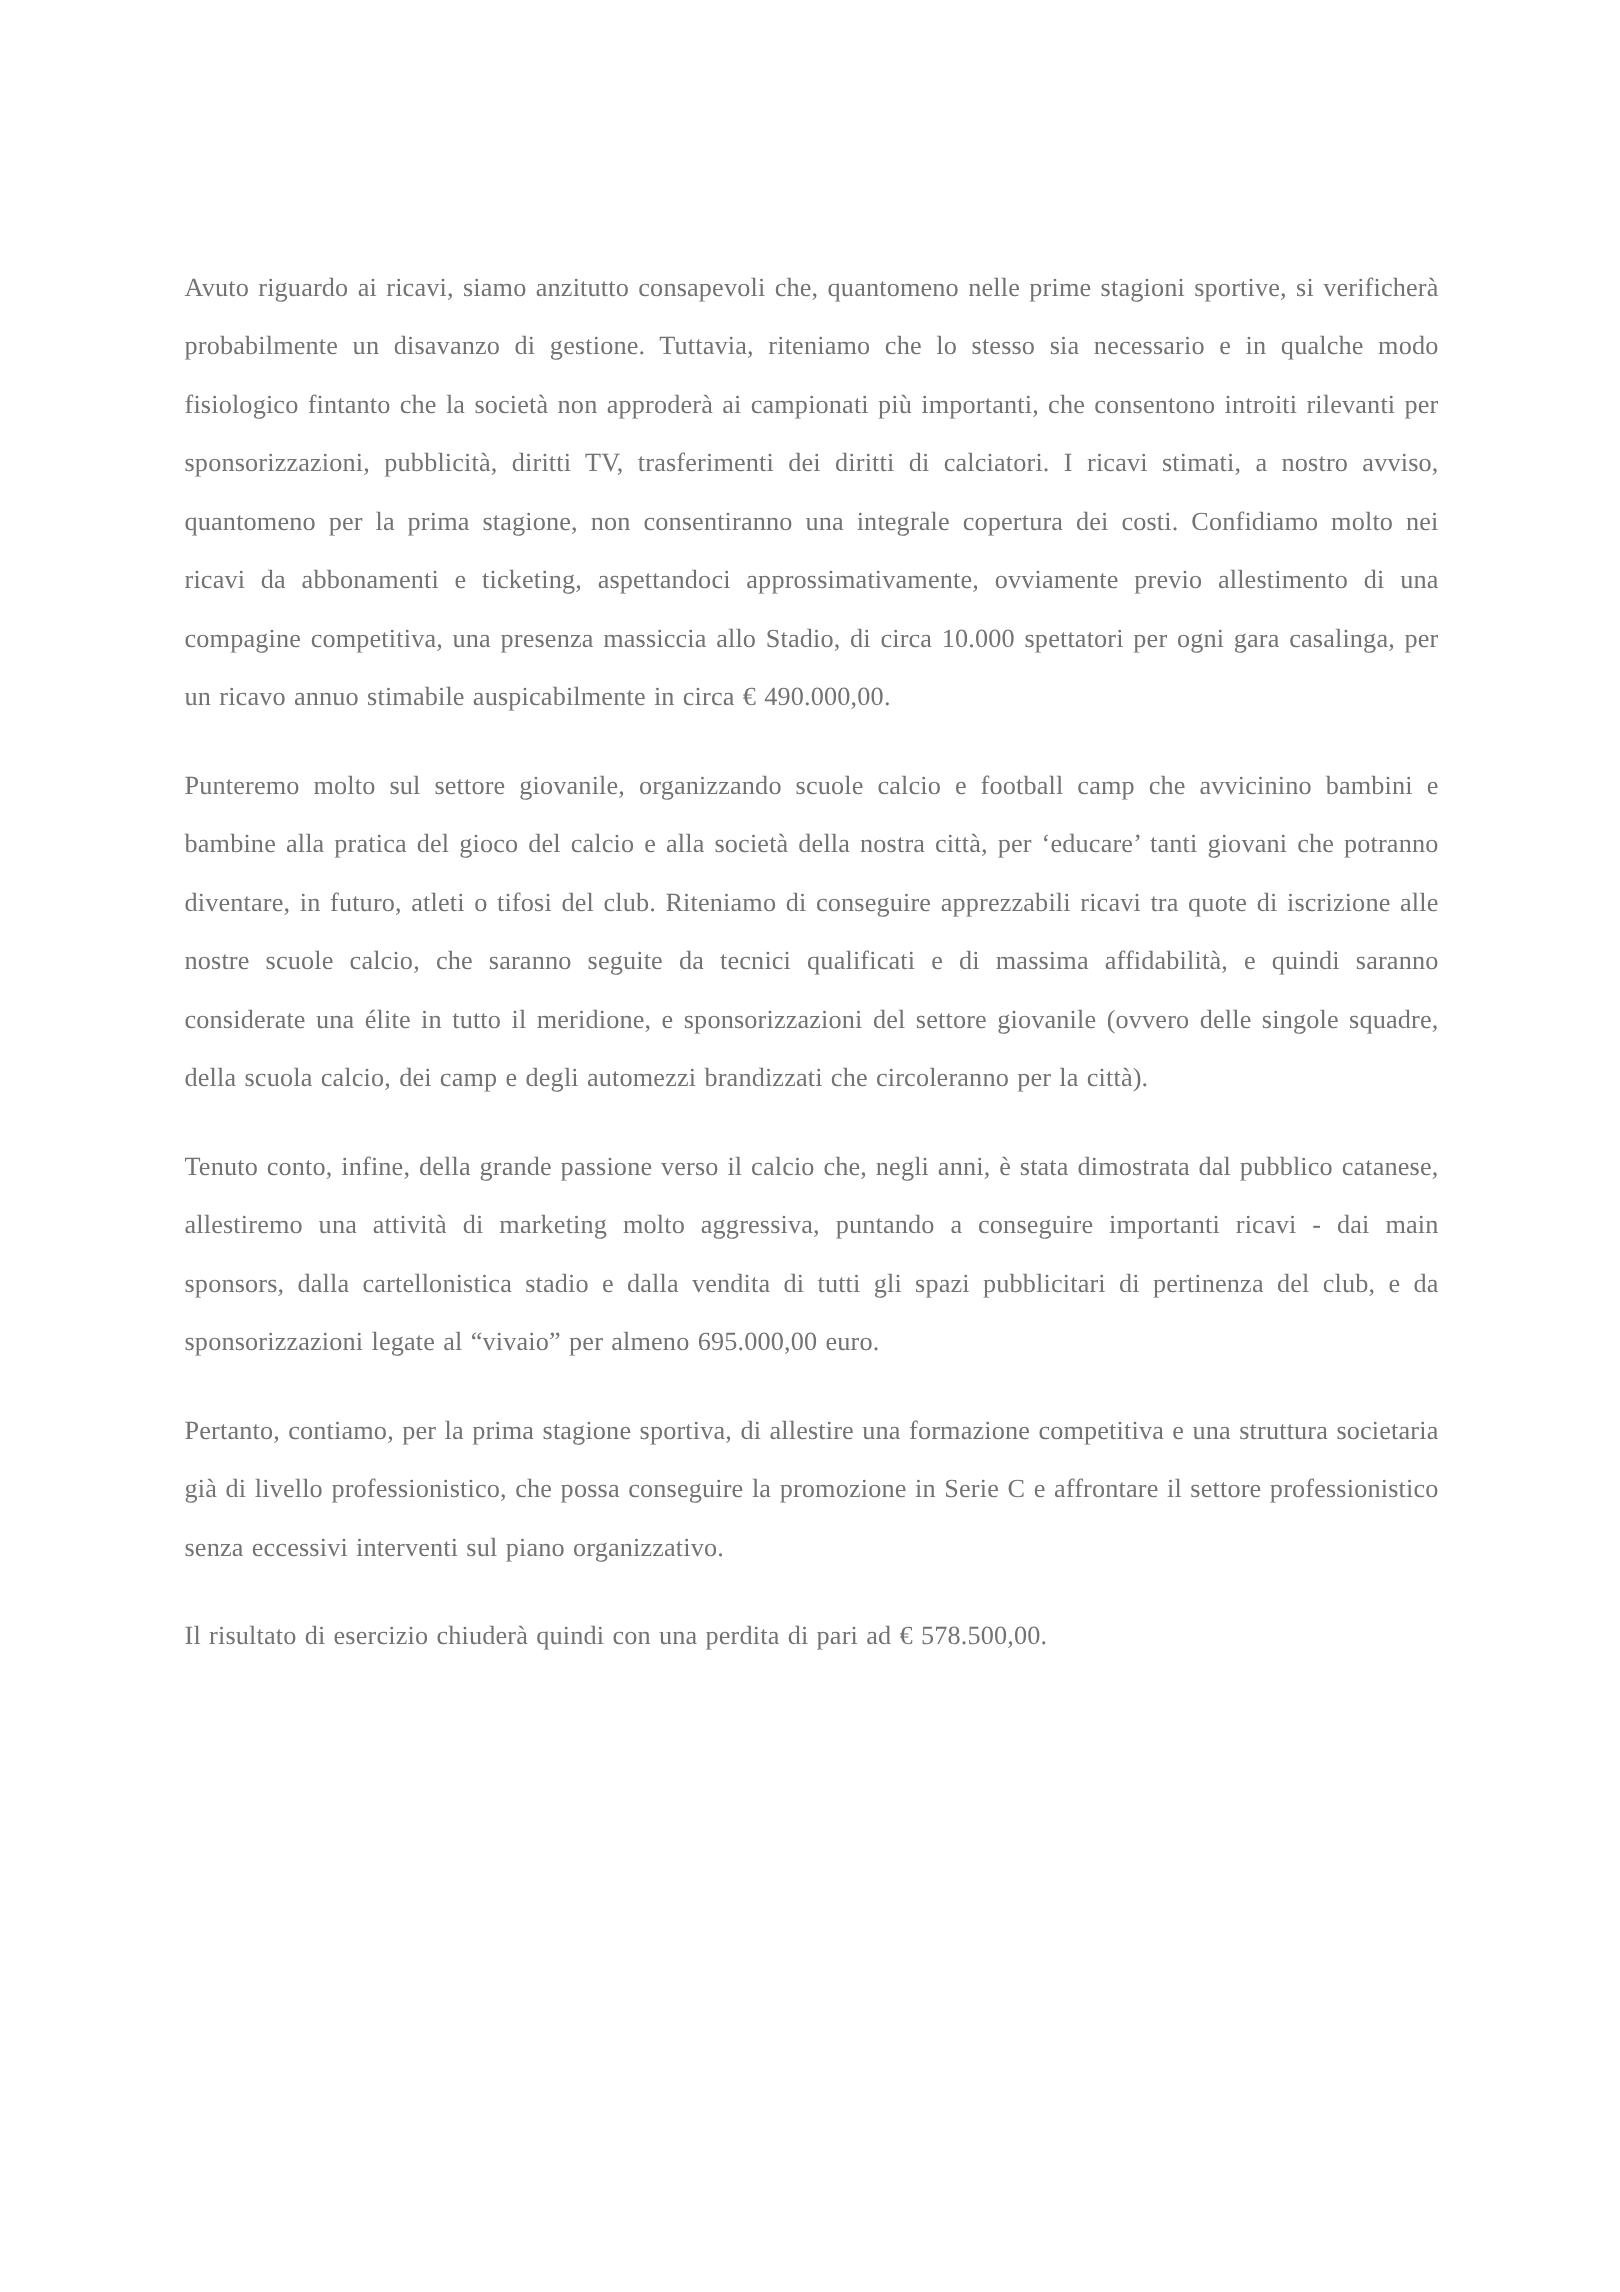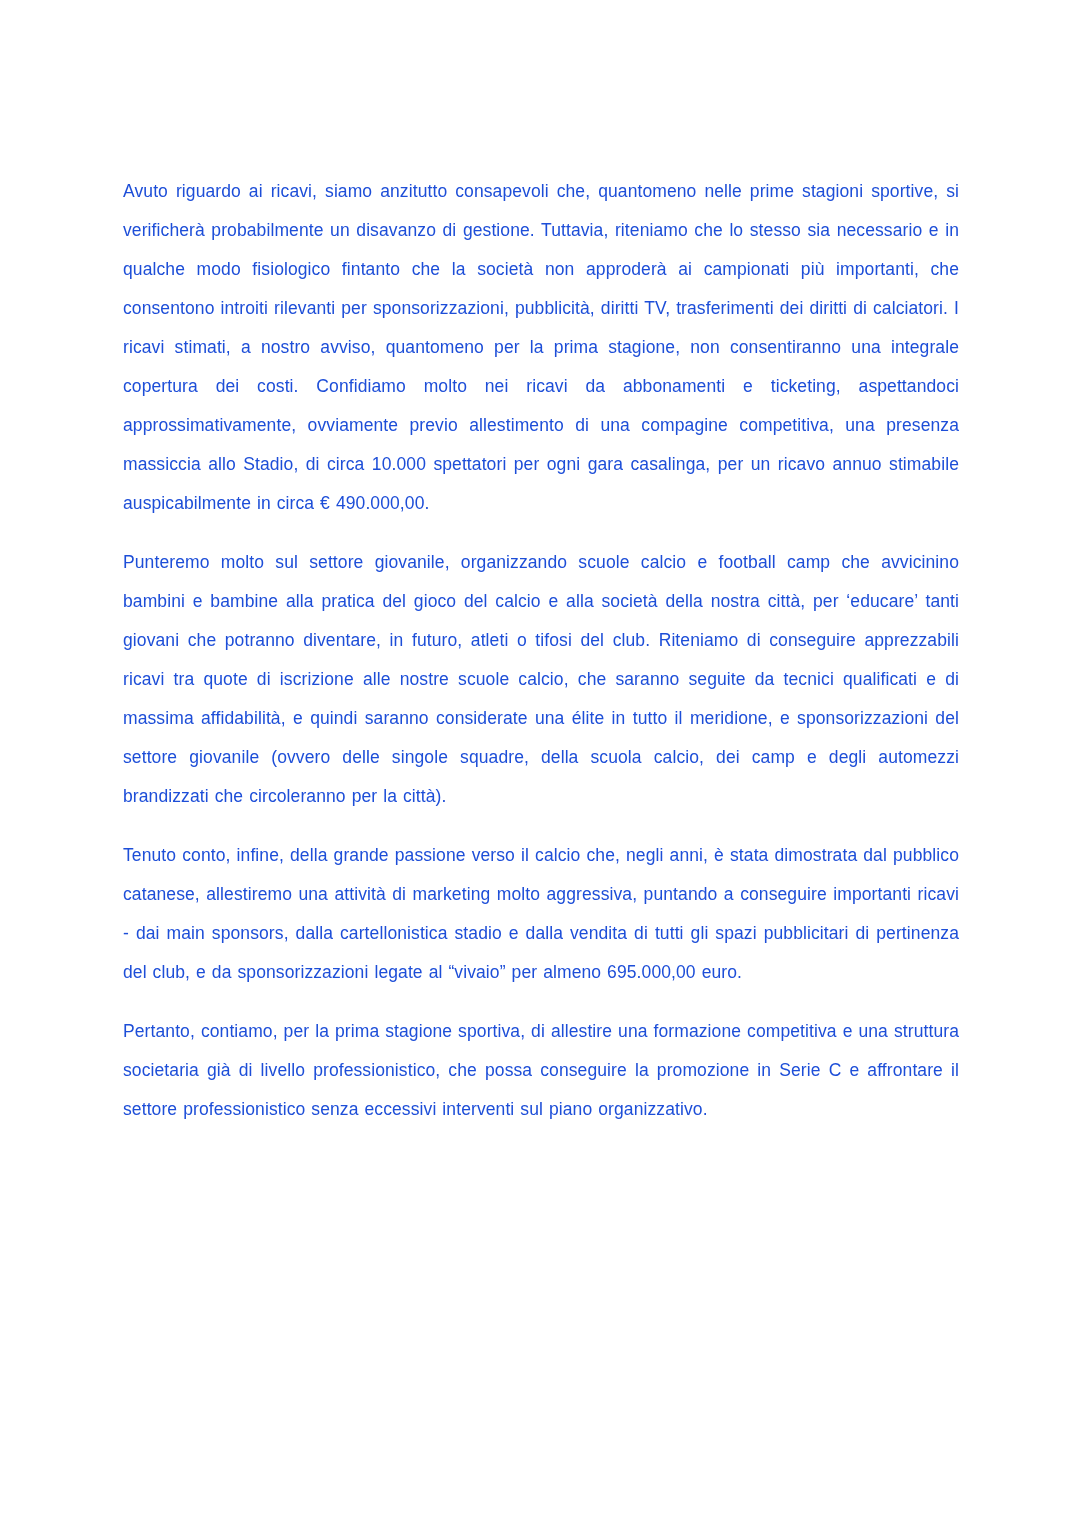"Avuto riguardo ai ricavi, siamo" .content { color: #1d4ed8 -> #737373; font-family: none -> Liberation Serif, serif }
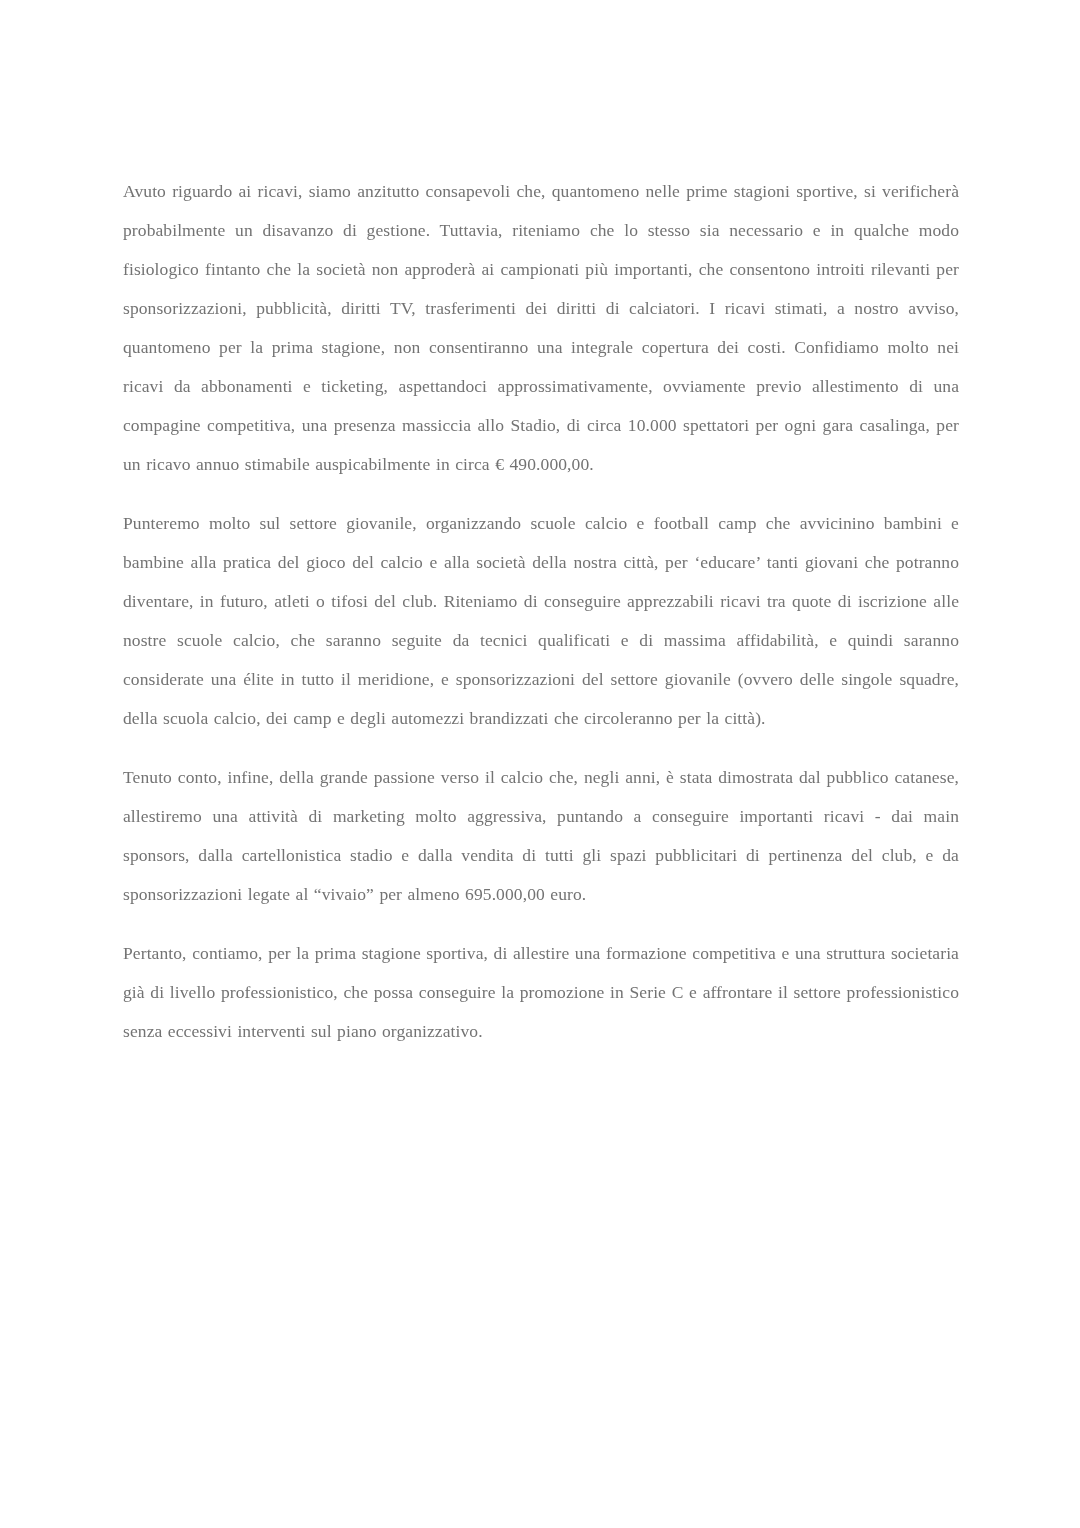"Il risultato di esercizio chiuderà" p { html: none -> <p>Il risultato di esercizio chiuderà quindi con una perdita di pari ad € 578.500,00.</p> }
